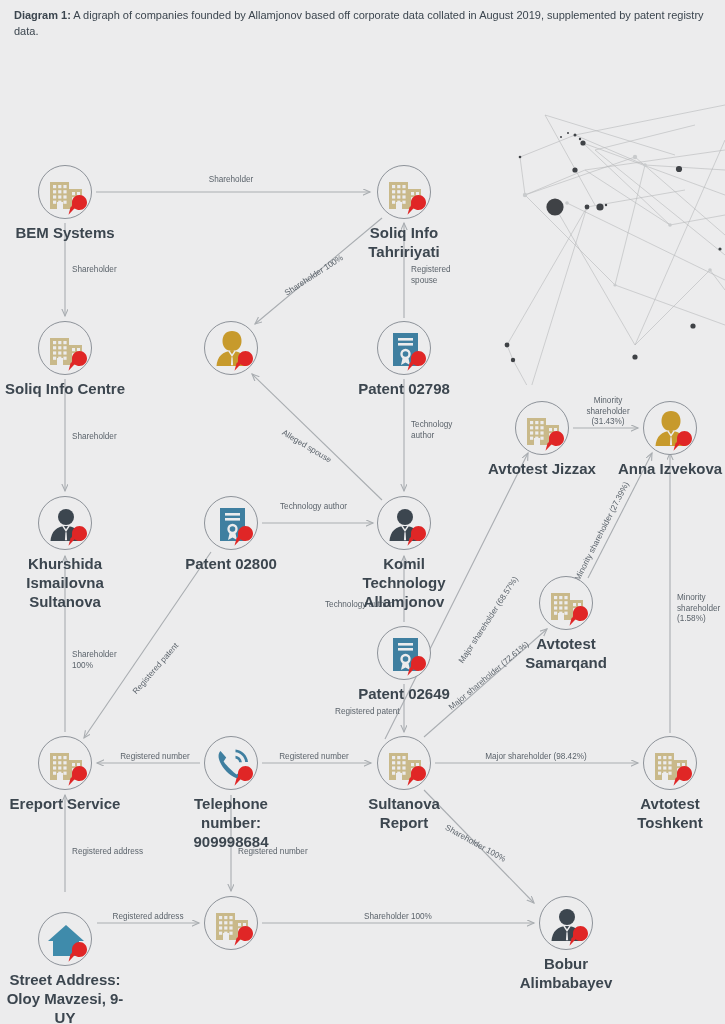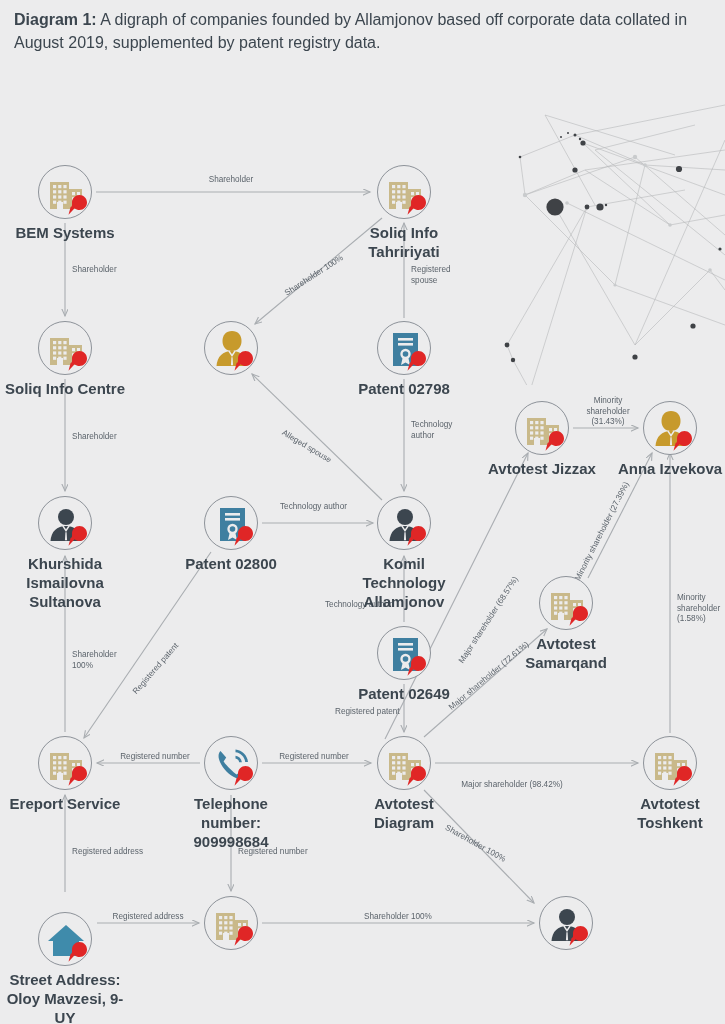"Diagram 1: A digraph of" #caption { font-size: 16px -> 11px }
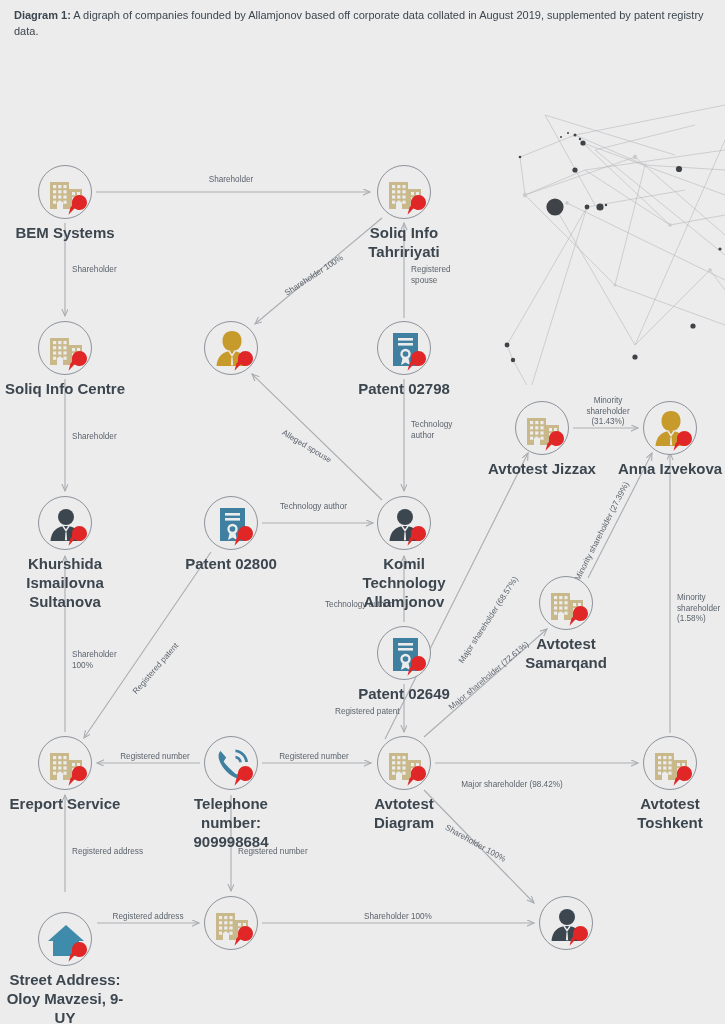"Major shareholder (98.42%)" div.elabel { left: 442px -> 466px; margin-top: 28px -> none }
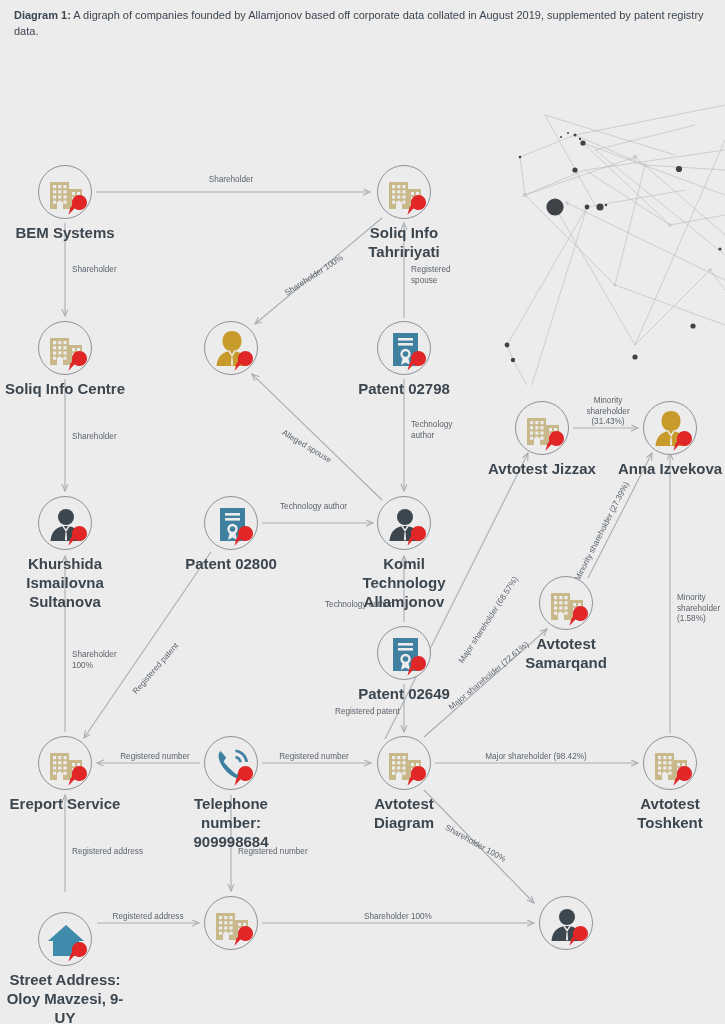"Avtotest Diagram" div.label { text: Avtotest Diagram -> Sultanova Report }
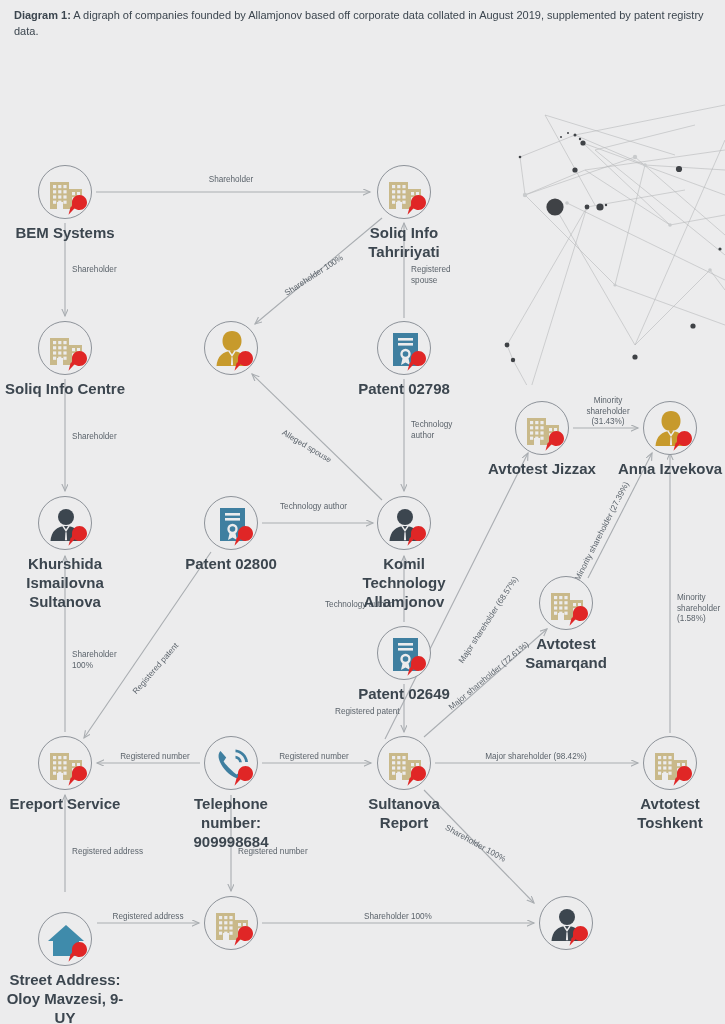"Bobur" div.label { html: none -> <div>Bobur Alimbabayev</div> }
